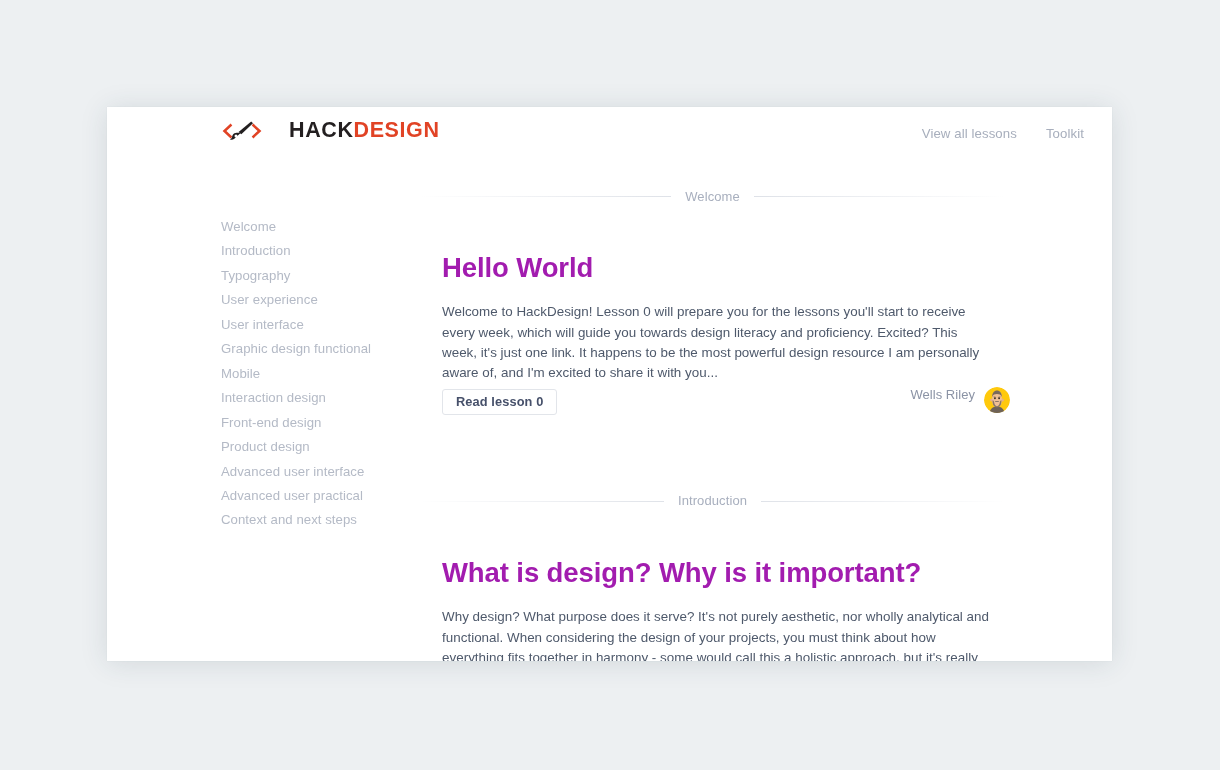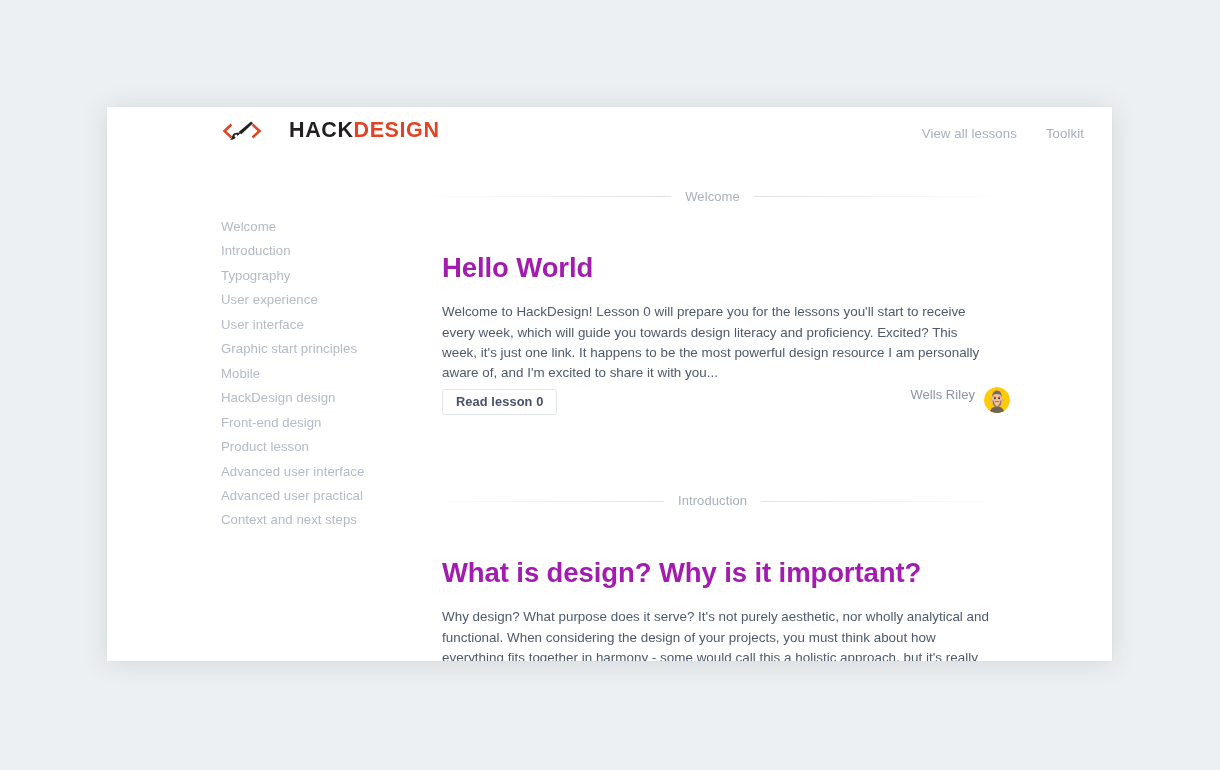"Graphic start principles" a.sidebar-item { text: start principles -> design functional }
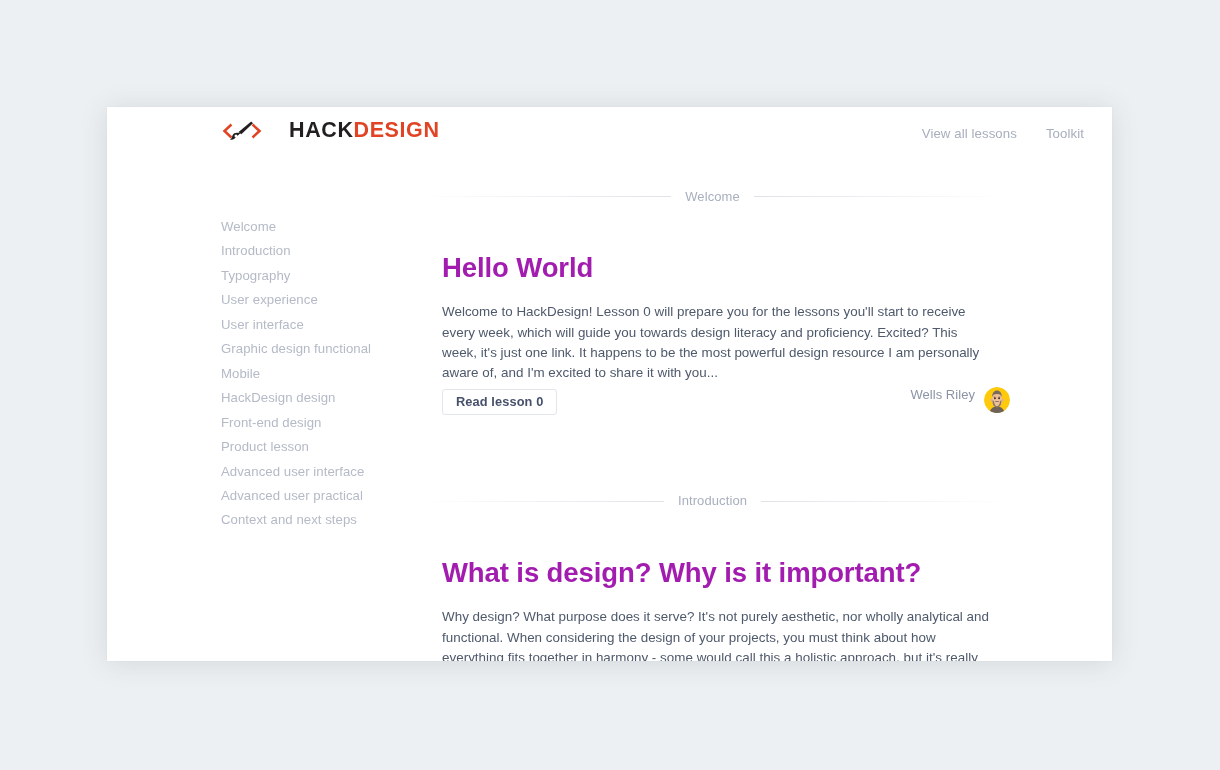"HackDesign design" a.sidebar-item { text: HackDesign -> Interaction }
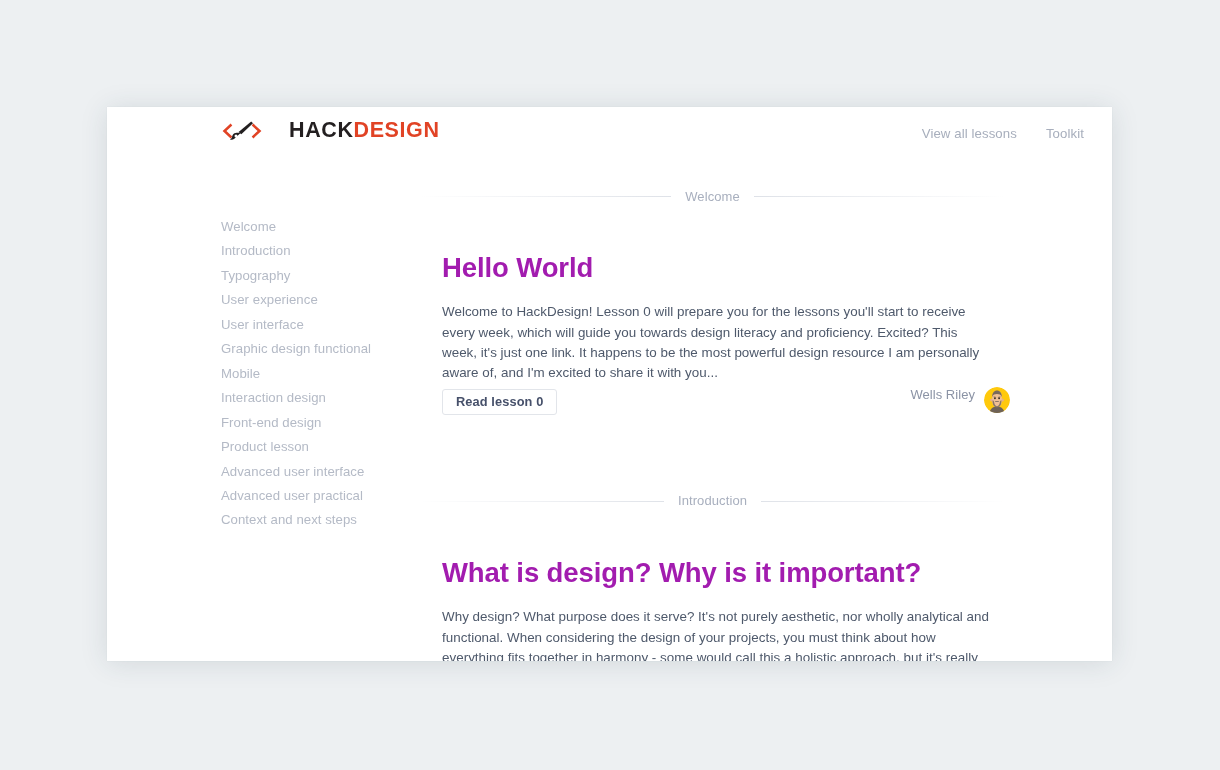"Product lesson" a.sidebar-item { text: lesson -> design }
